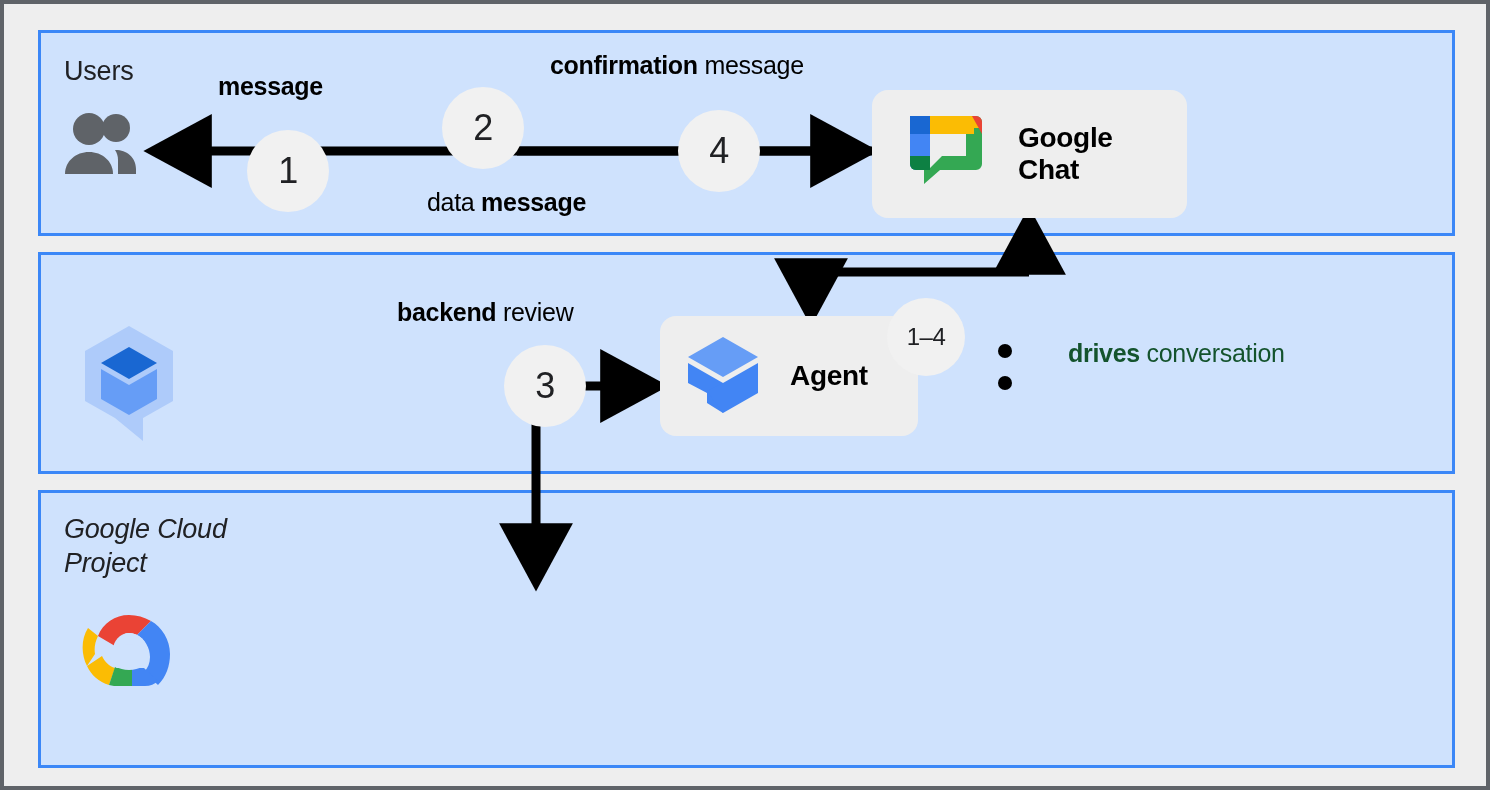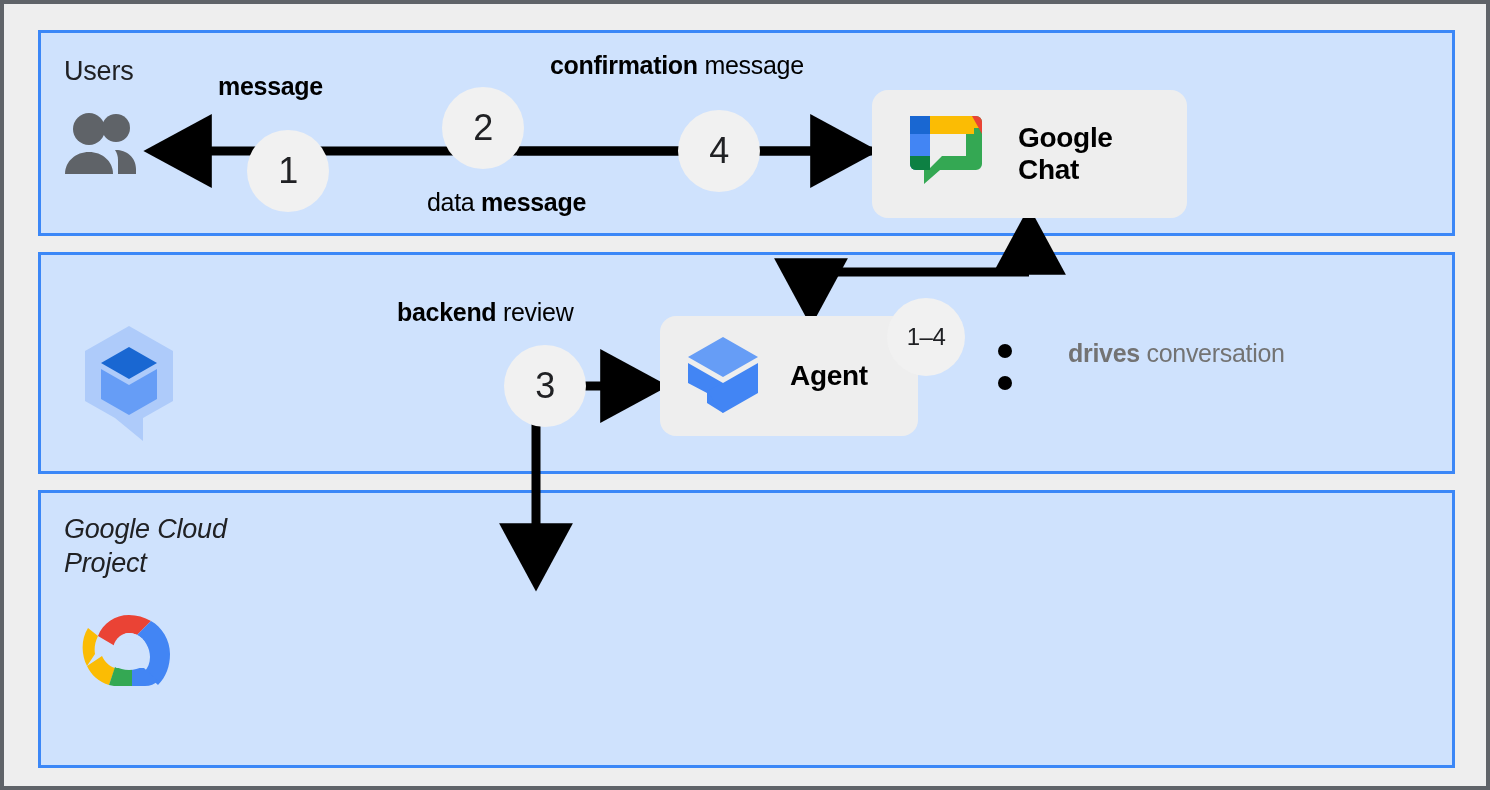"drives conversation" .bullets { color: #737373 -> #14532d }
